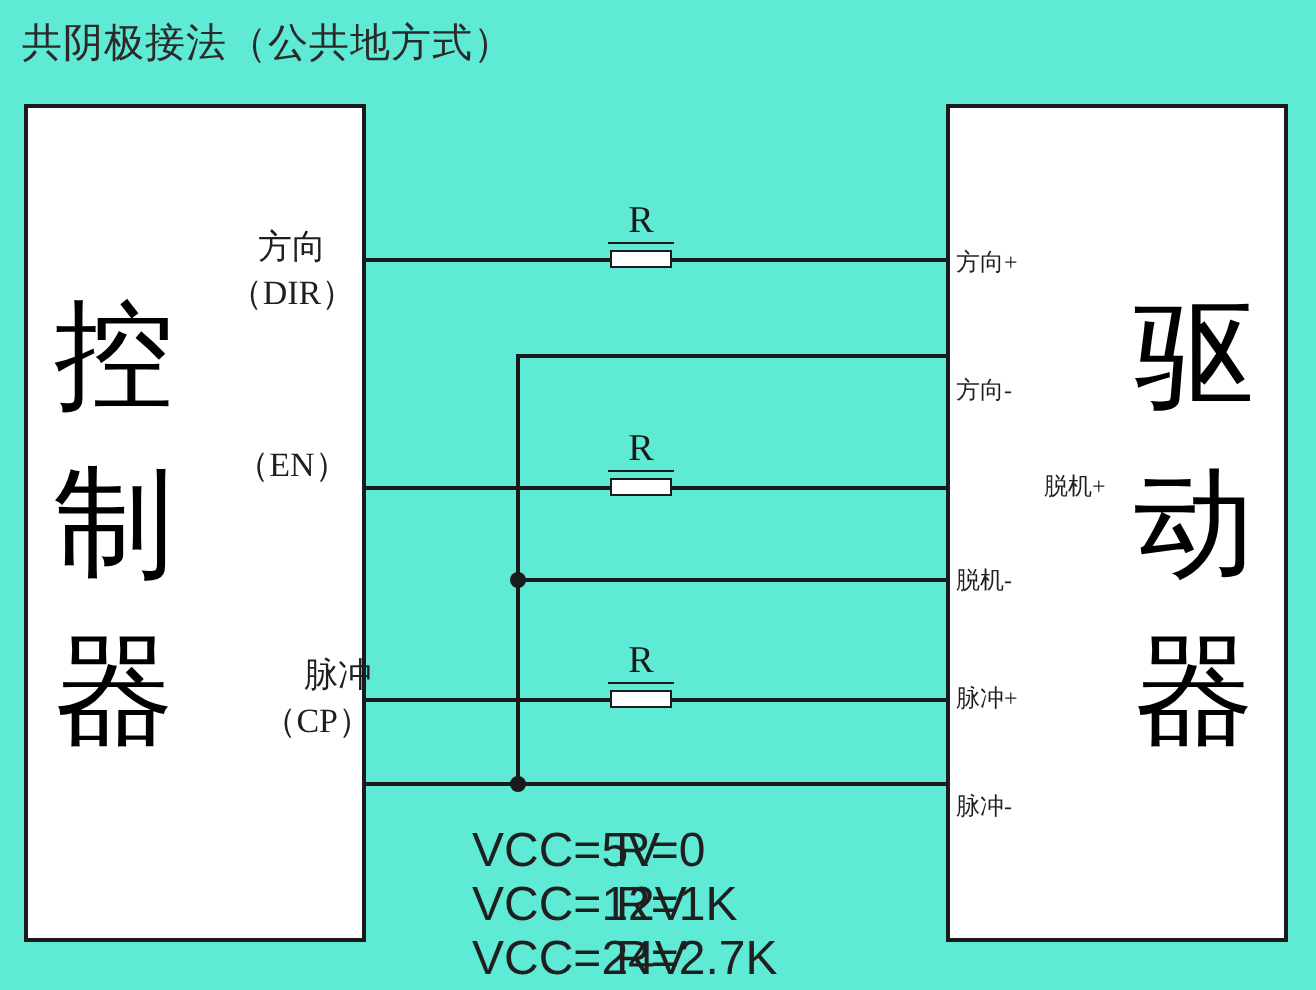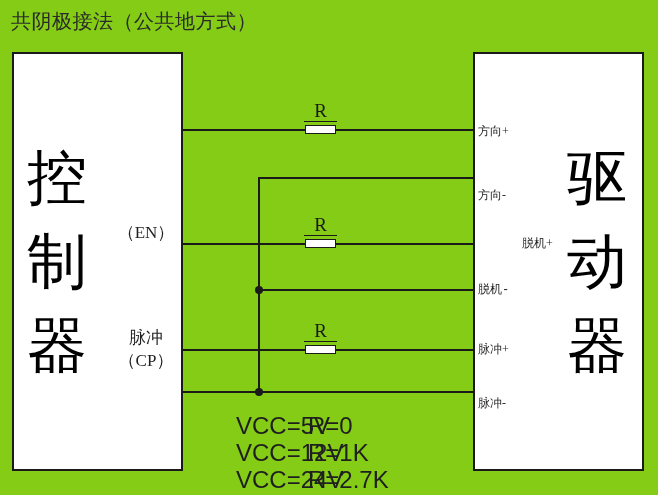"共阴极接法（公共地方式）" .canvas { background: #84cc16 -> #5eead4 }
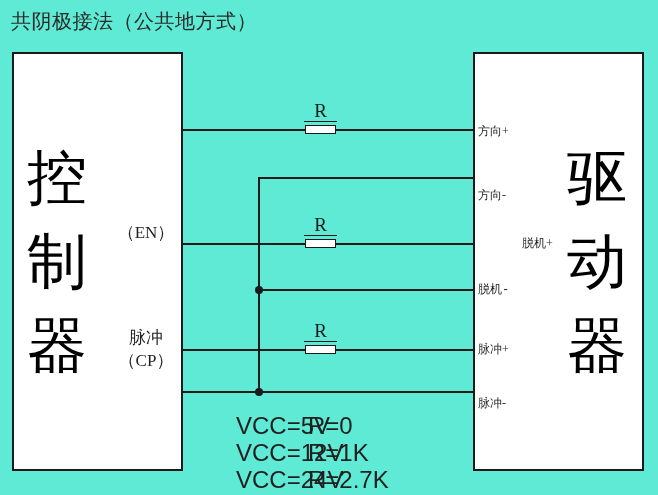"方向" div.ctrl-pin { html: none -> <div> <div>方向</div> <div>（DIR）</div> </div> }
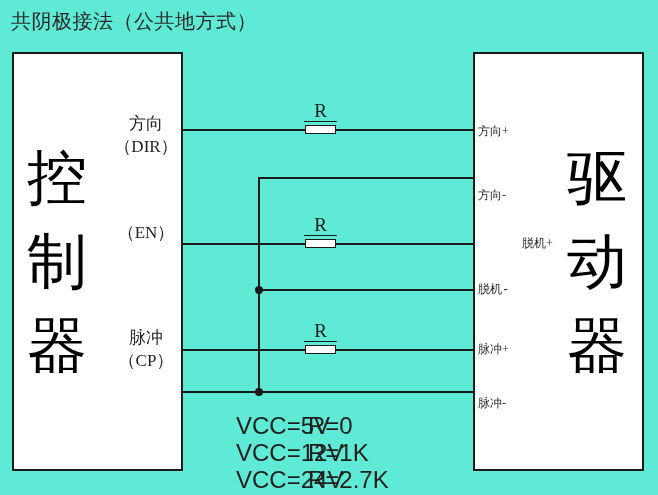"脱机-" div.drv-pin { font-family: Liberation Mono, monospace -> none }
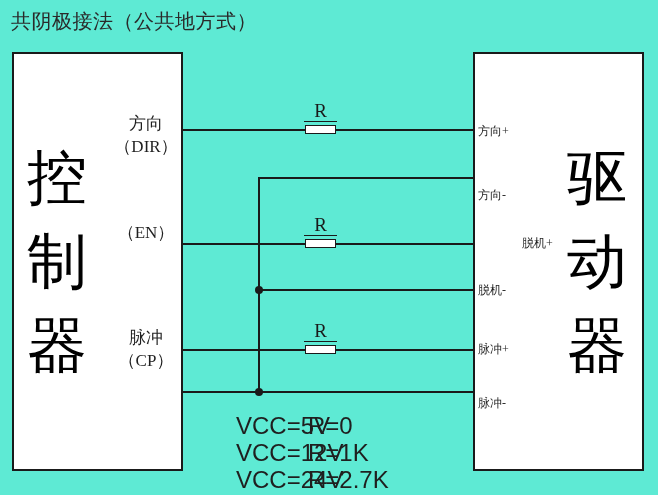"脉冲" div.ctrl-pin { text-align: none -> right }
